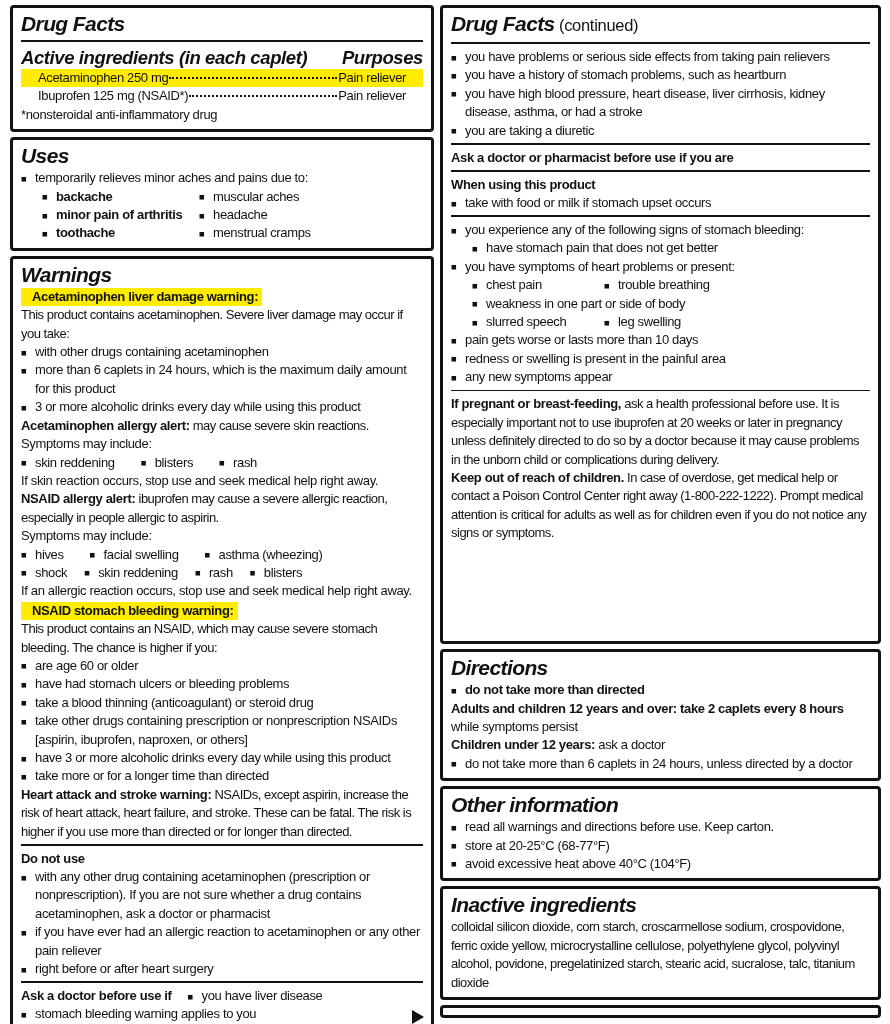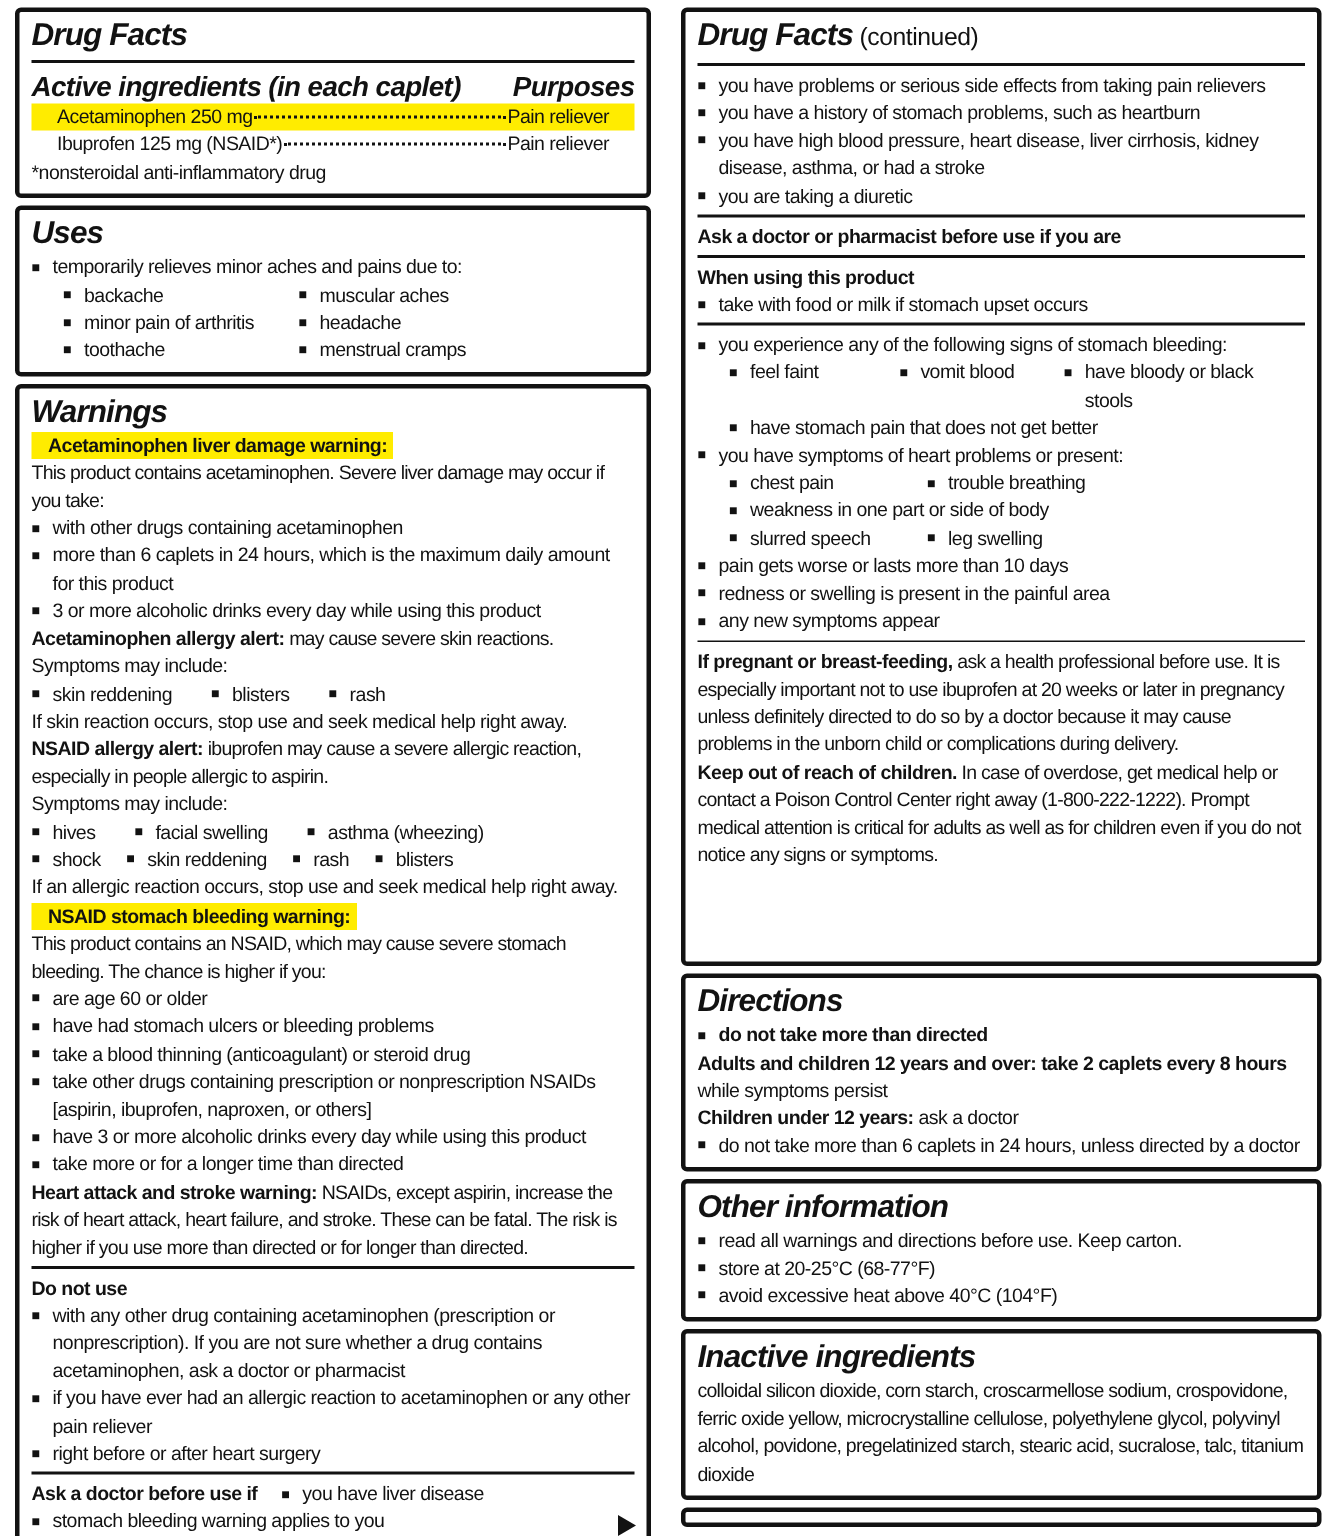"Drug Facts" .page { gap: 20px -> 6px }
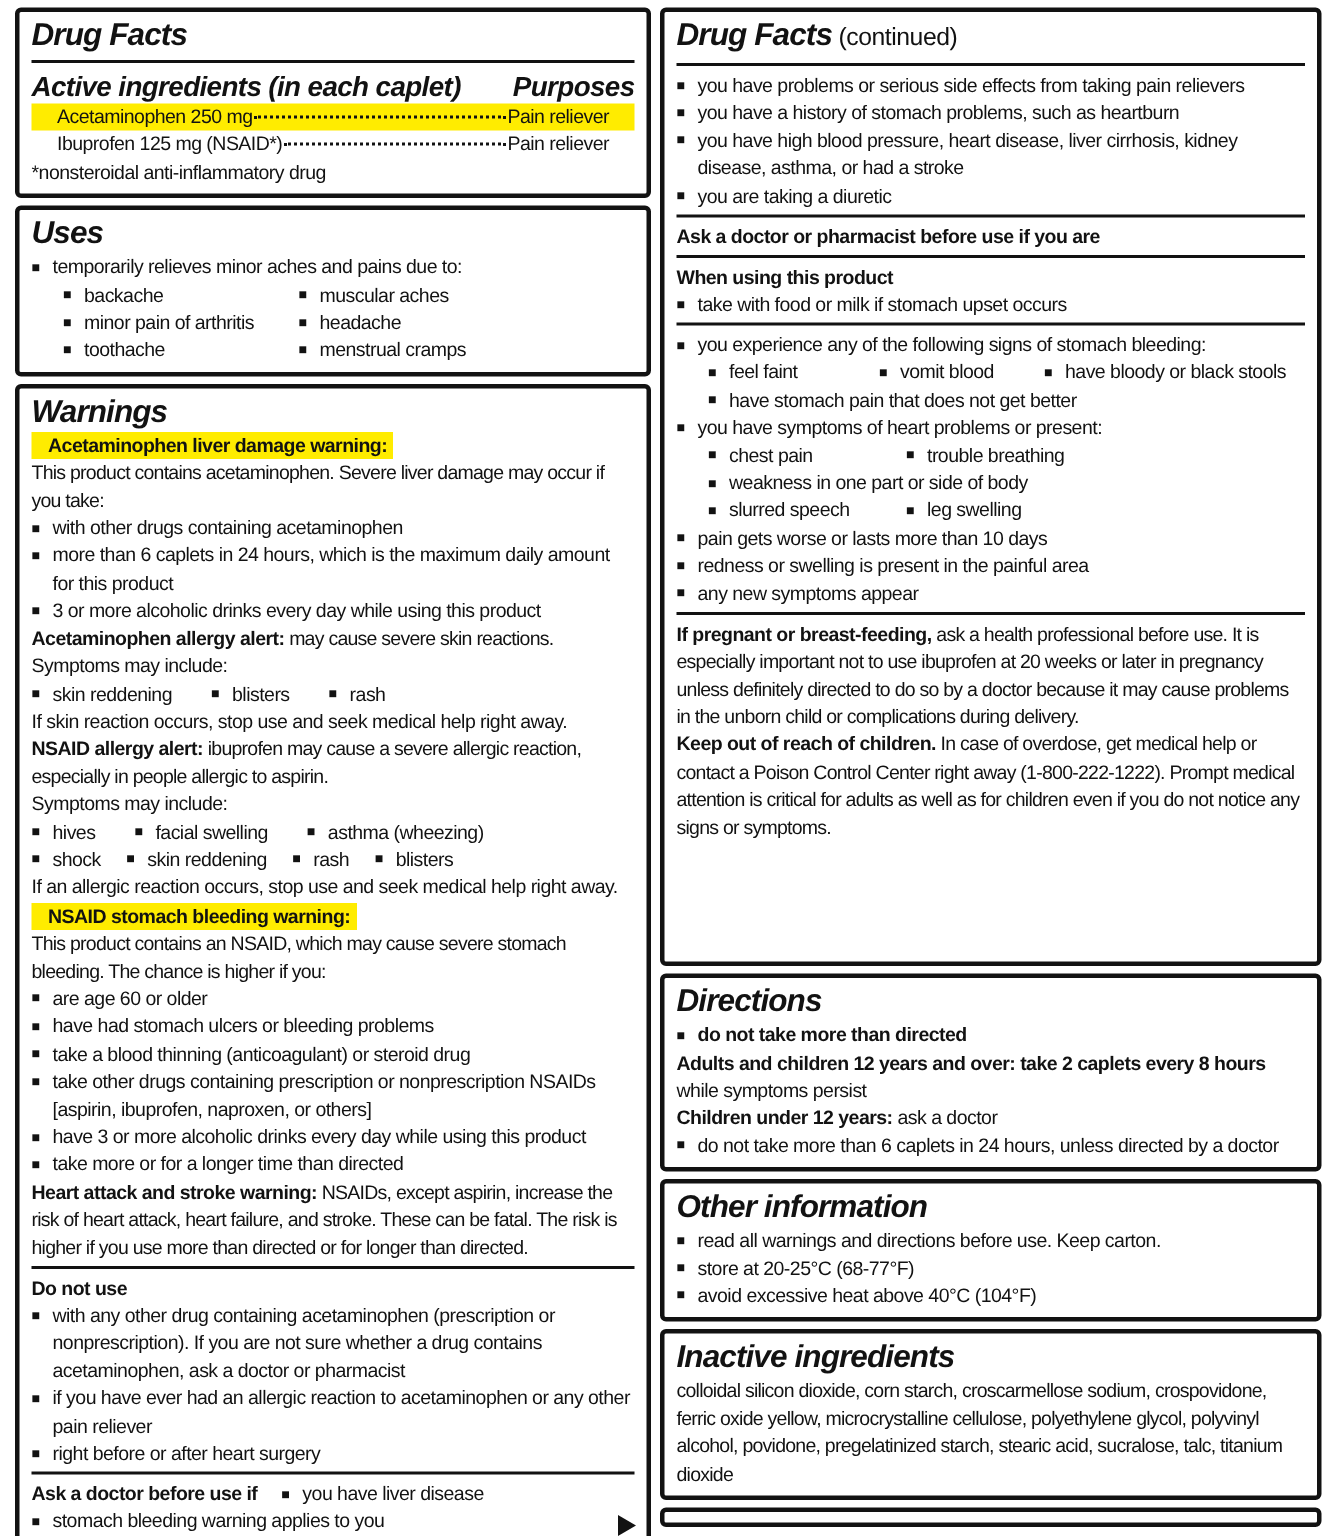"backache" .ucol.first { font-weight: none -> bold }
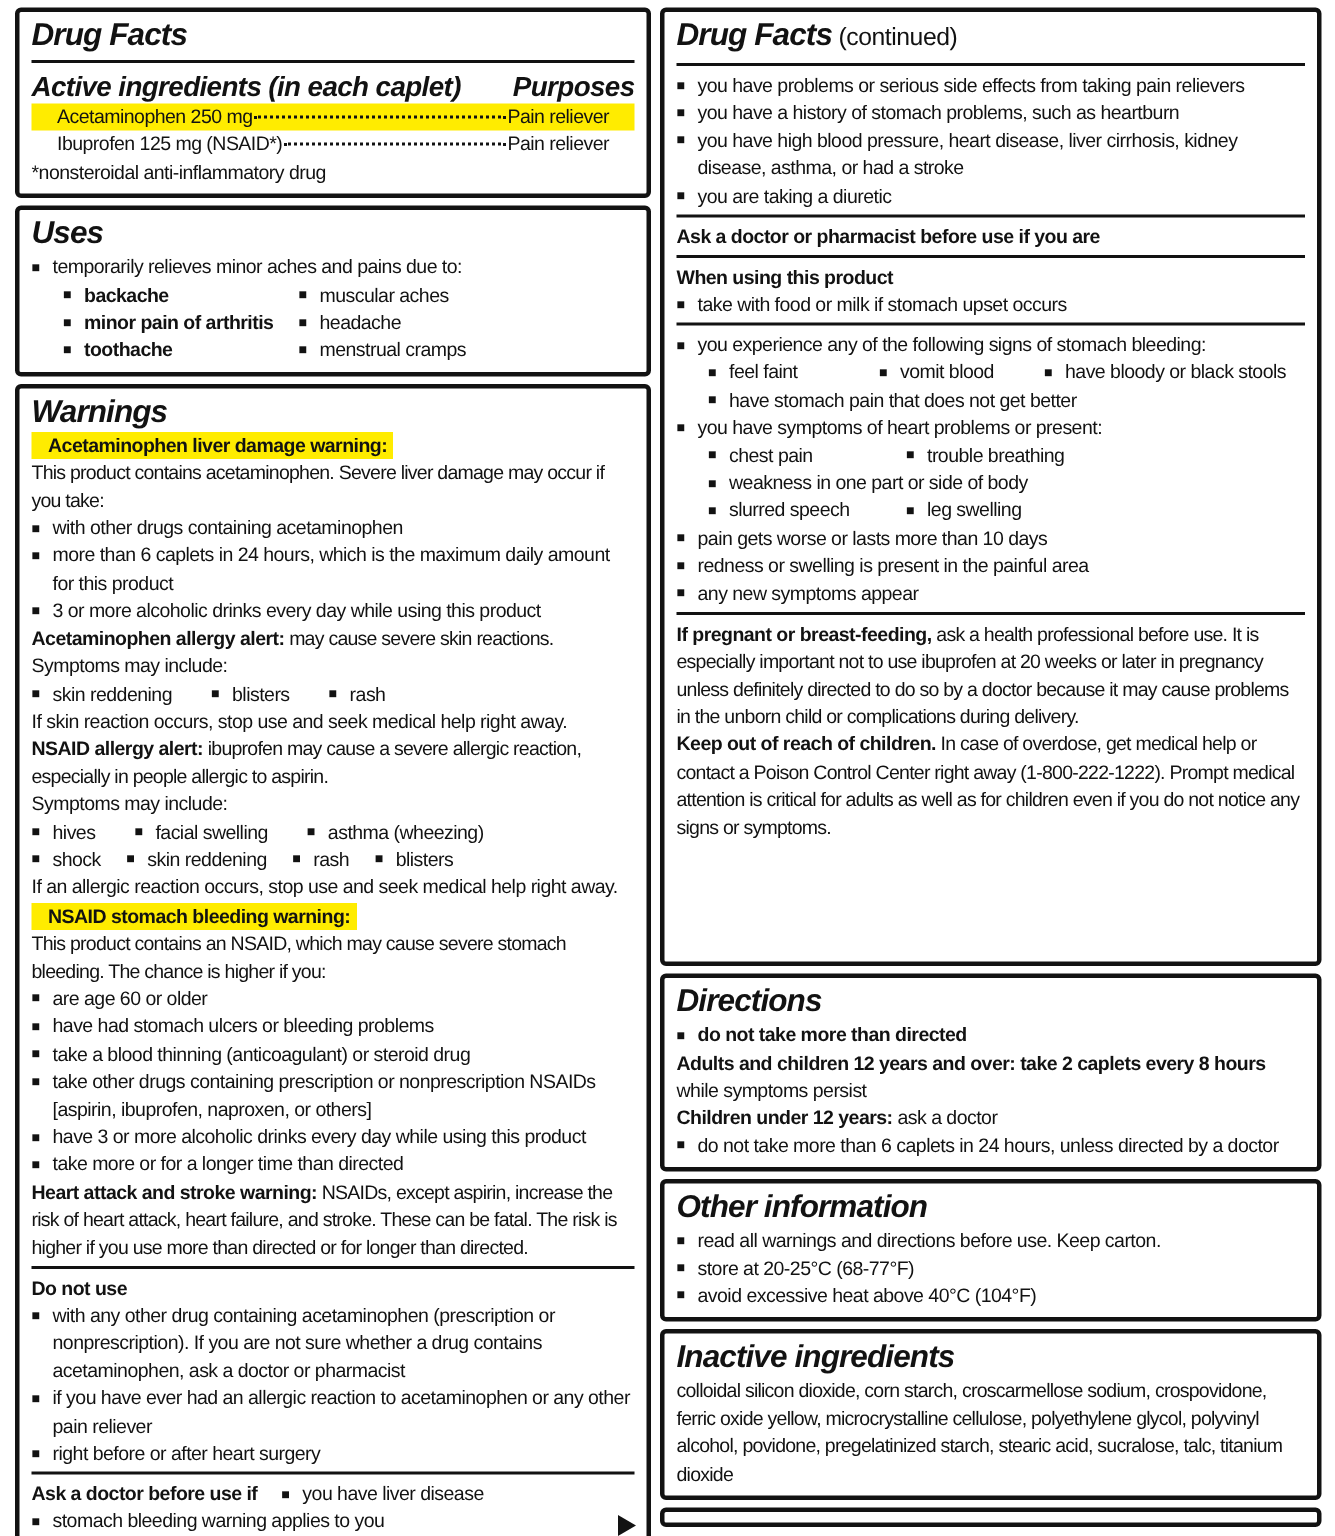"feel faint" div.t { html: <div> <span>feel faint</span> <span>vomit blood</span> <span>have bloody or black stools</span> </div> -> none }
